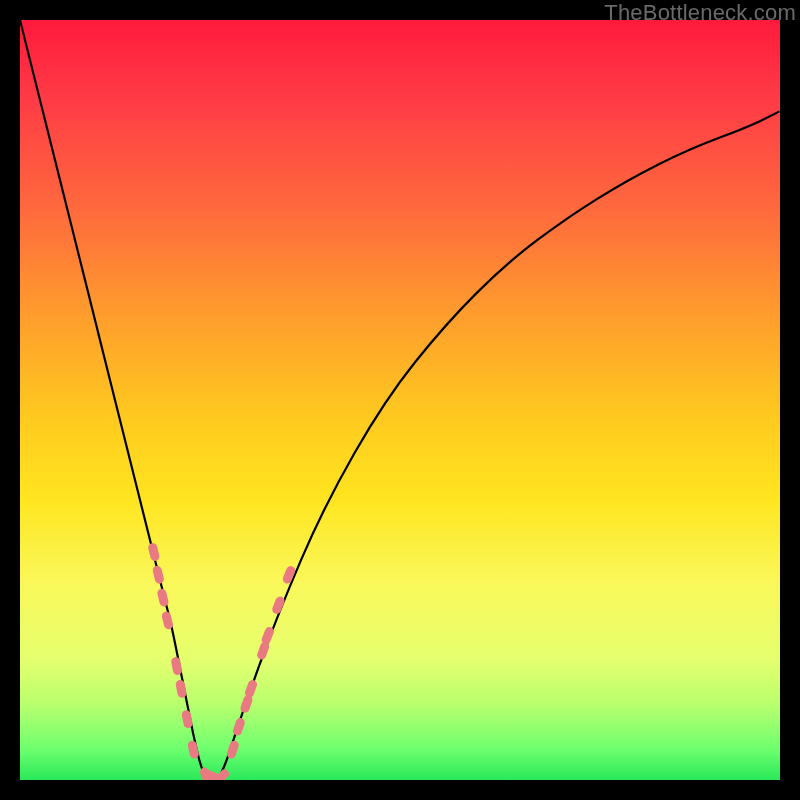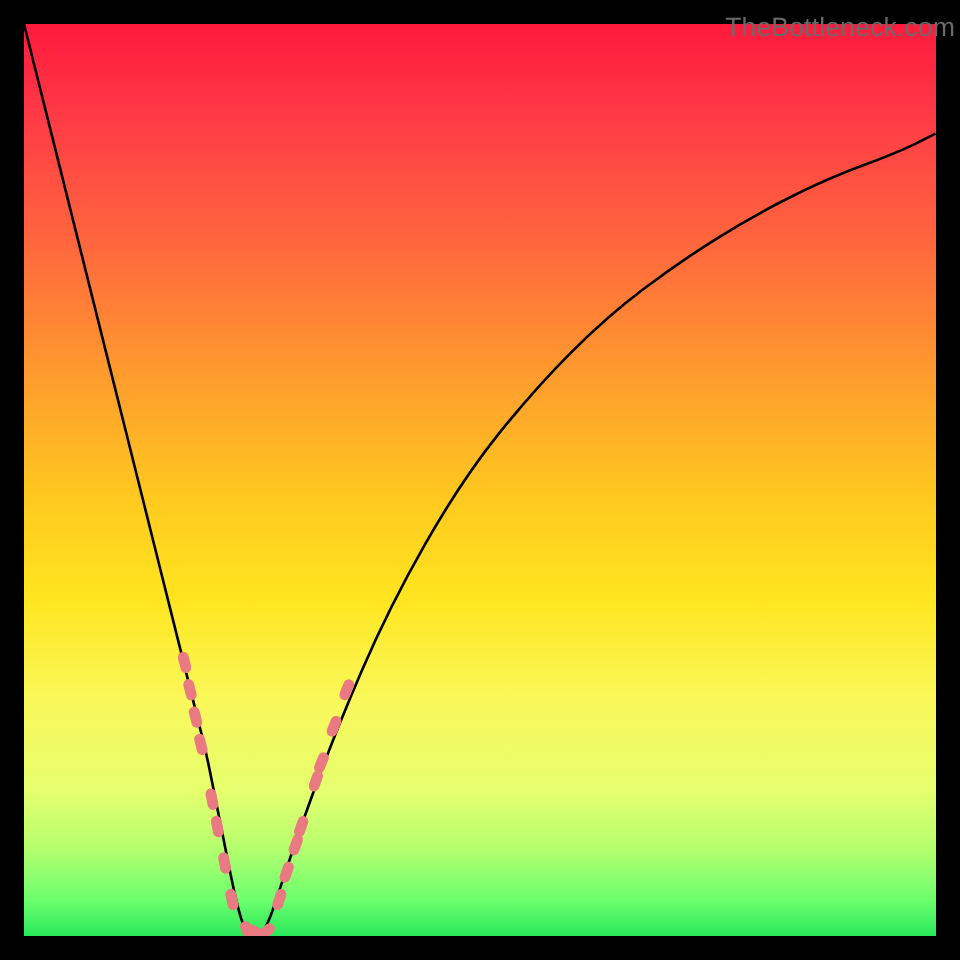"TheBottleneck.com" .watermark { top: 10px -> 0px }
